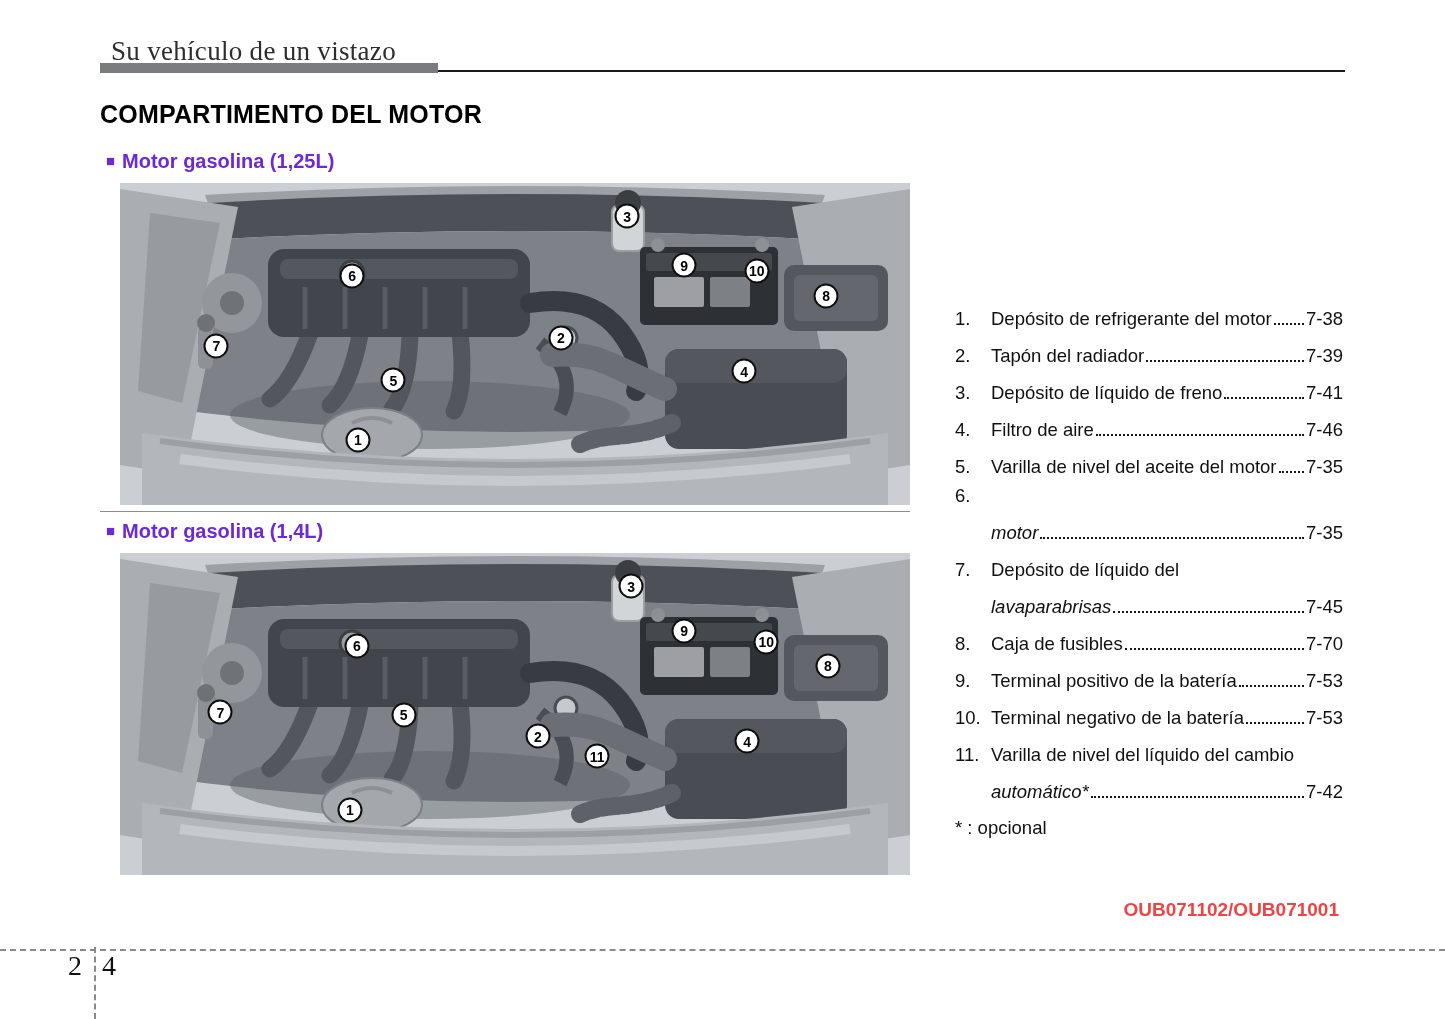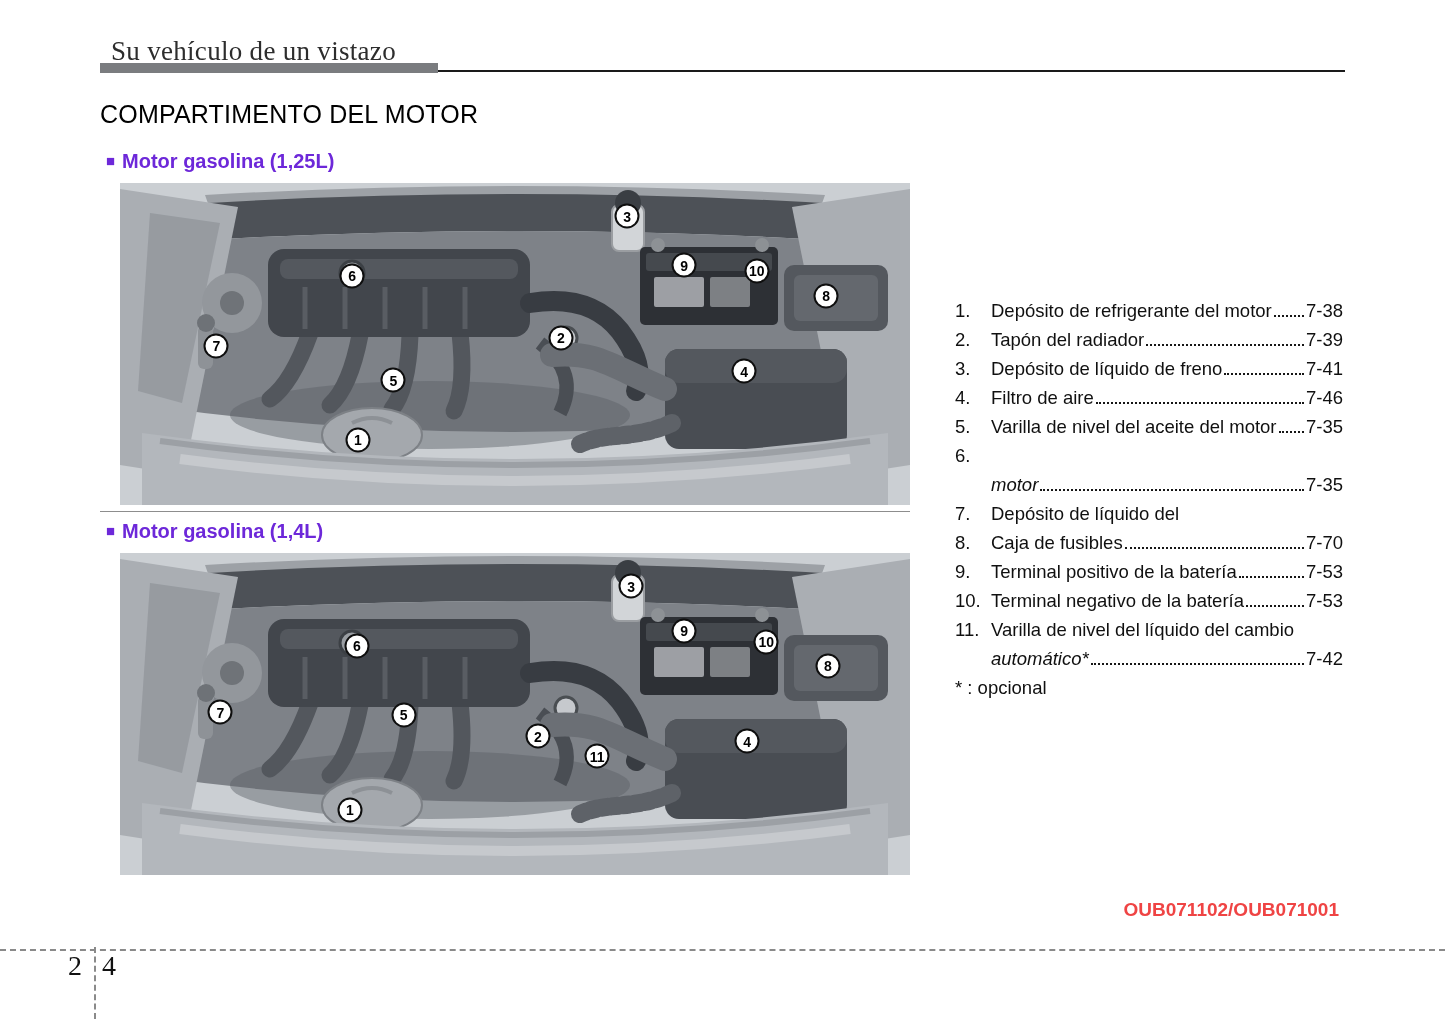"COMPARTIMENTO DEL MOTOR" .page-title { font-weight: 400 -> 700 }
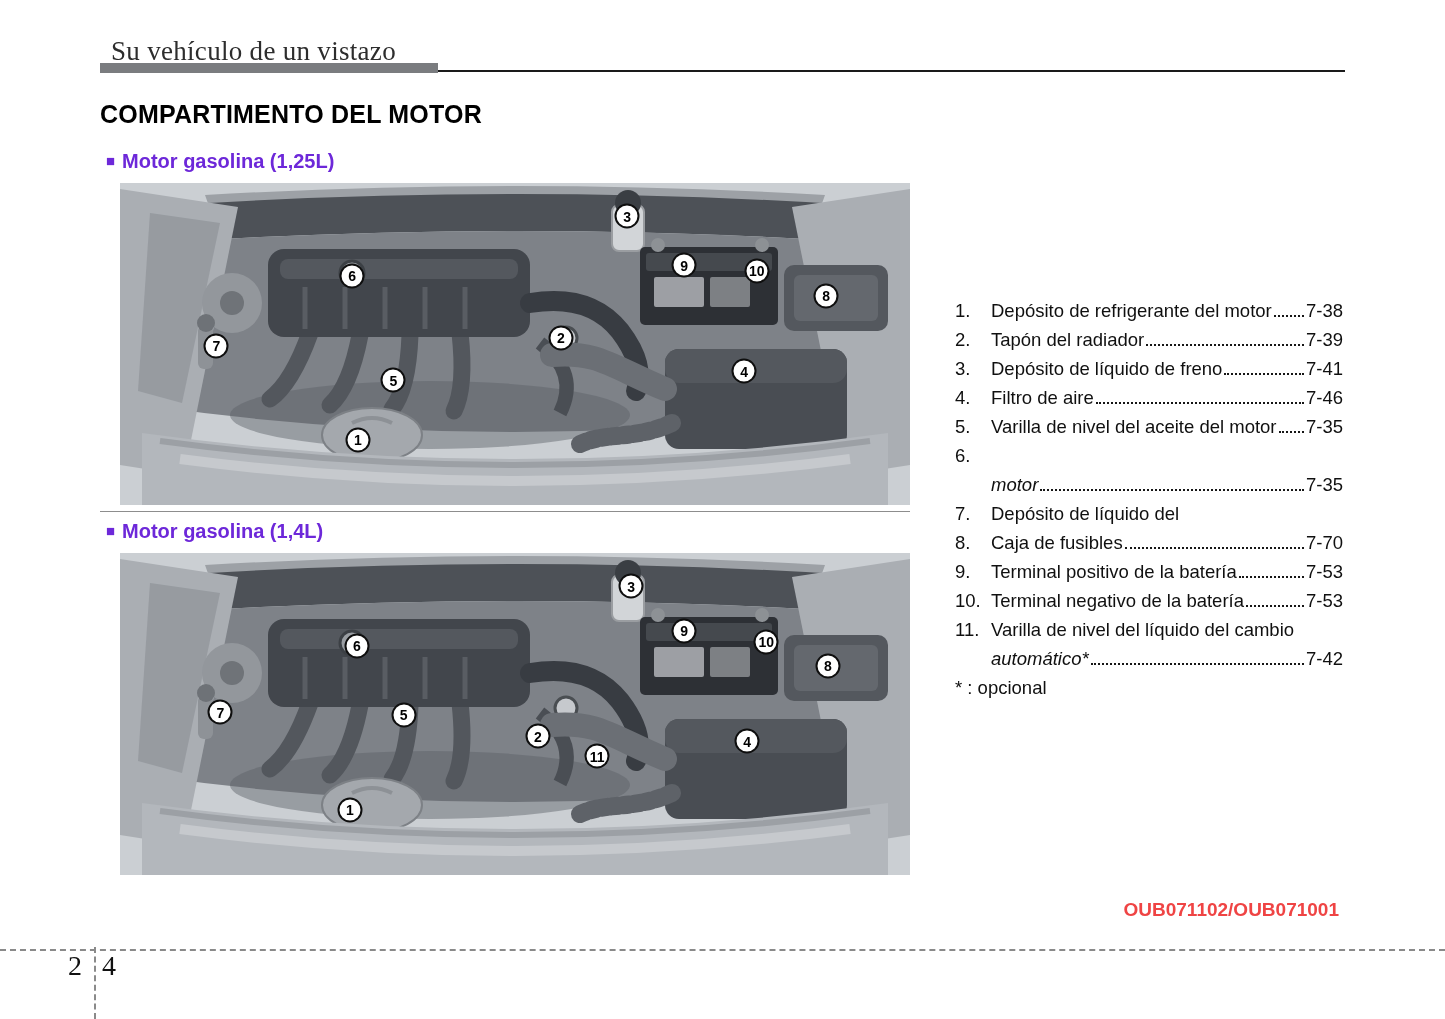"Depósito de refrigerante del motor" .pl-text { margin-top: none -> 8px }
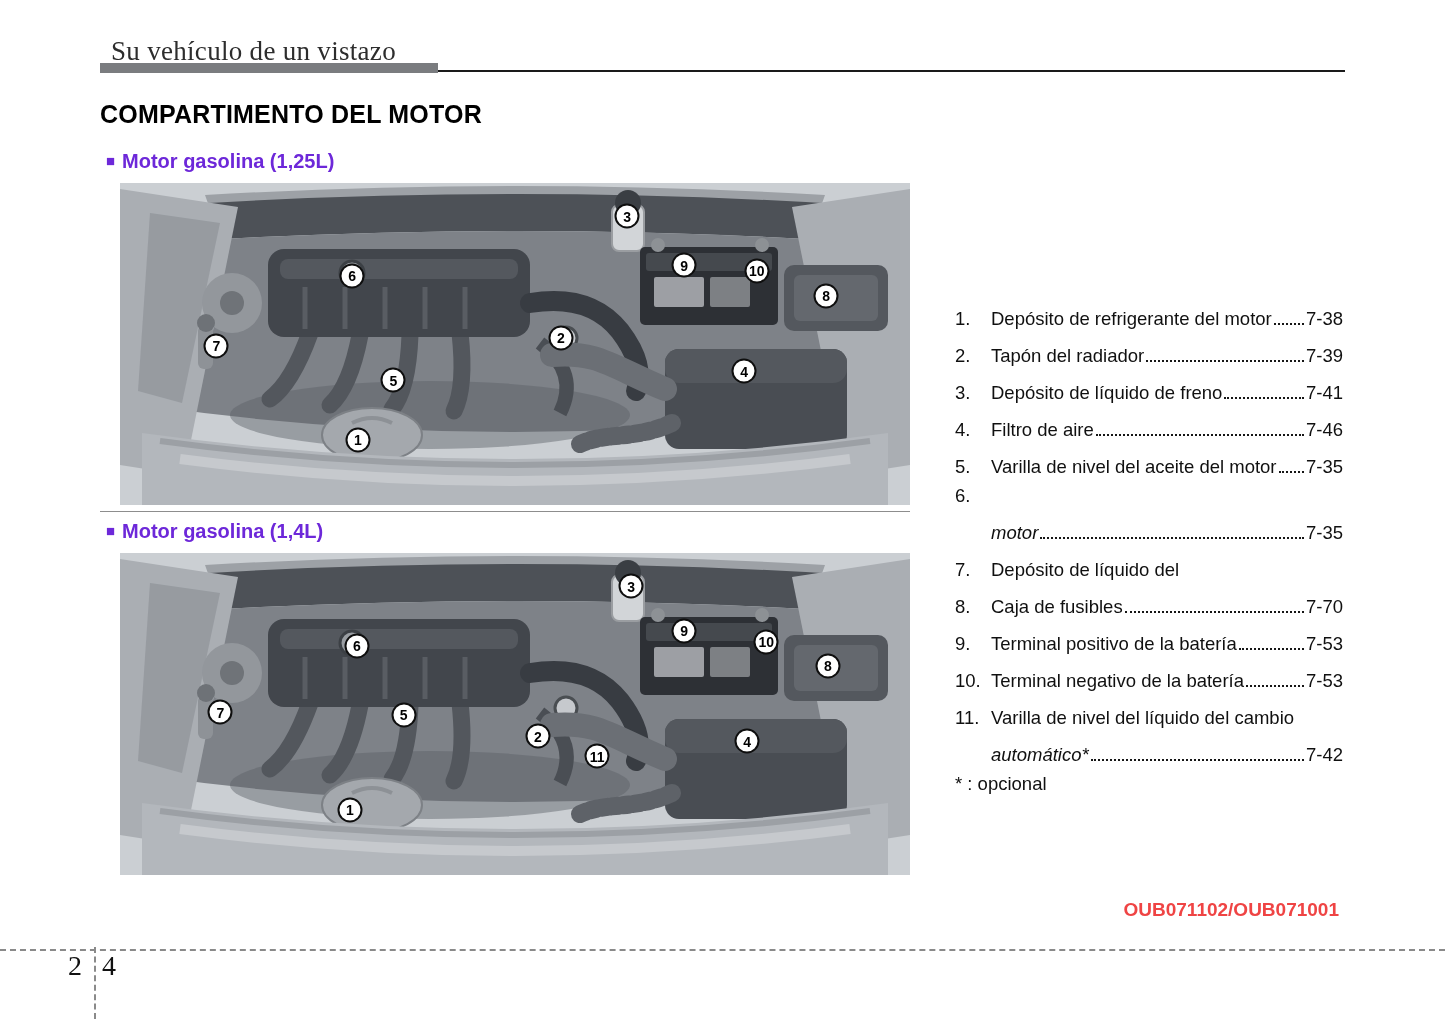"lavaparabrisas" div.pl-row { html: none -> <div> <span>lavaparabrisas</span> <span></span> <span>7-45</span> </div> }
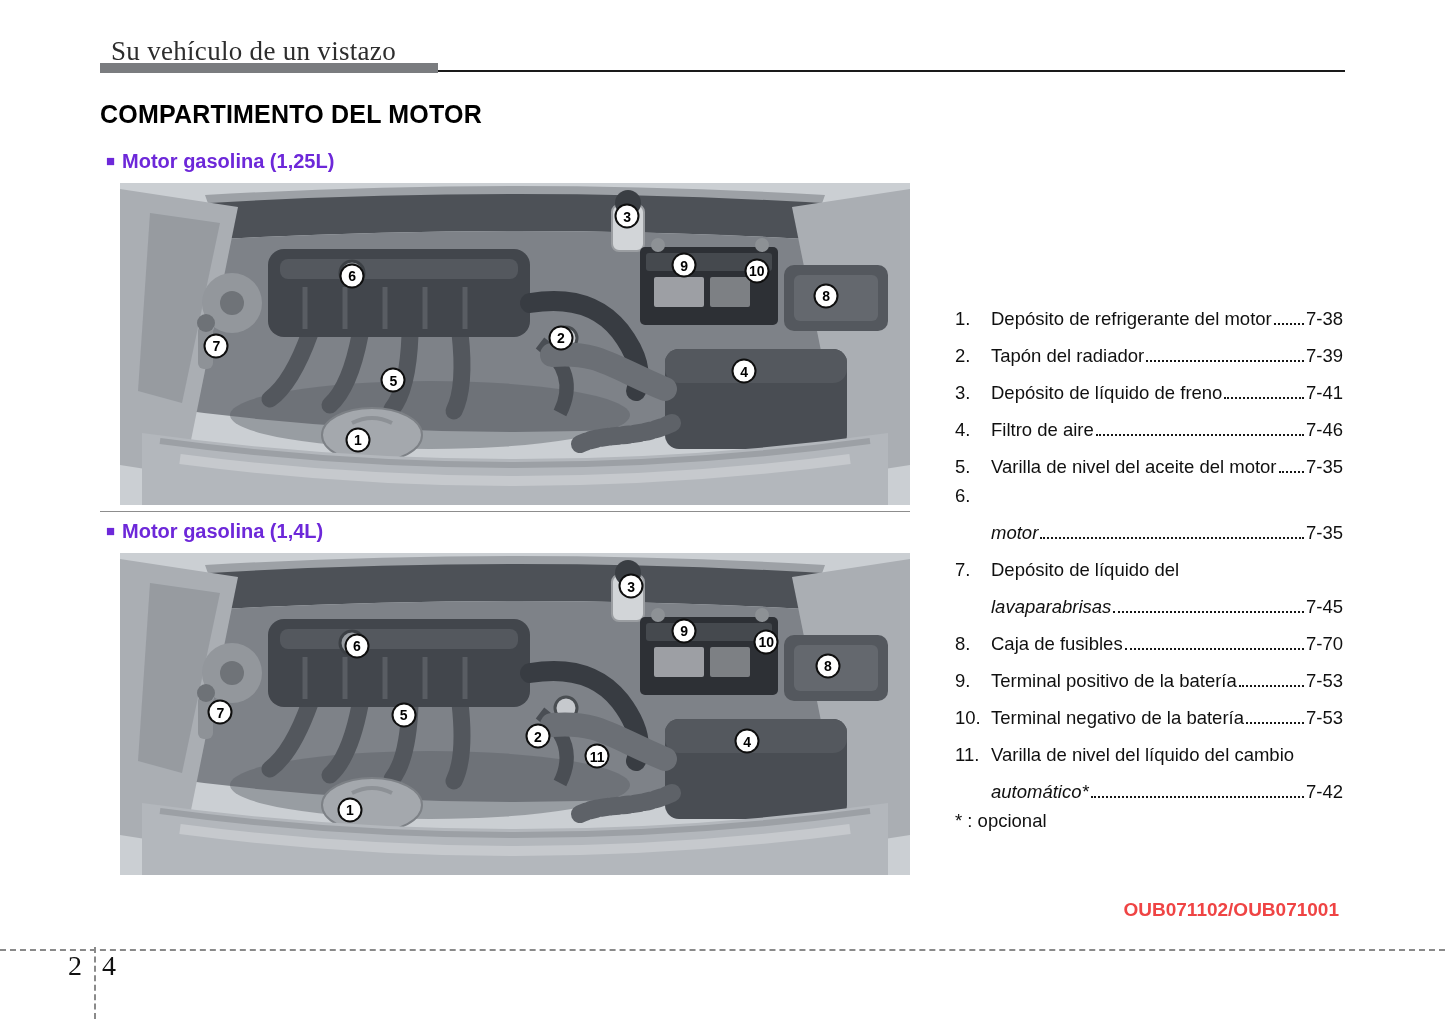"* : opcional" .pl-footnote { margin-top: none -> 7px }
